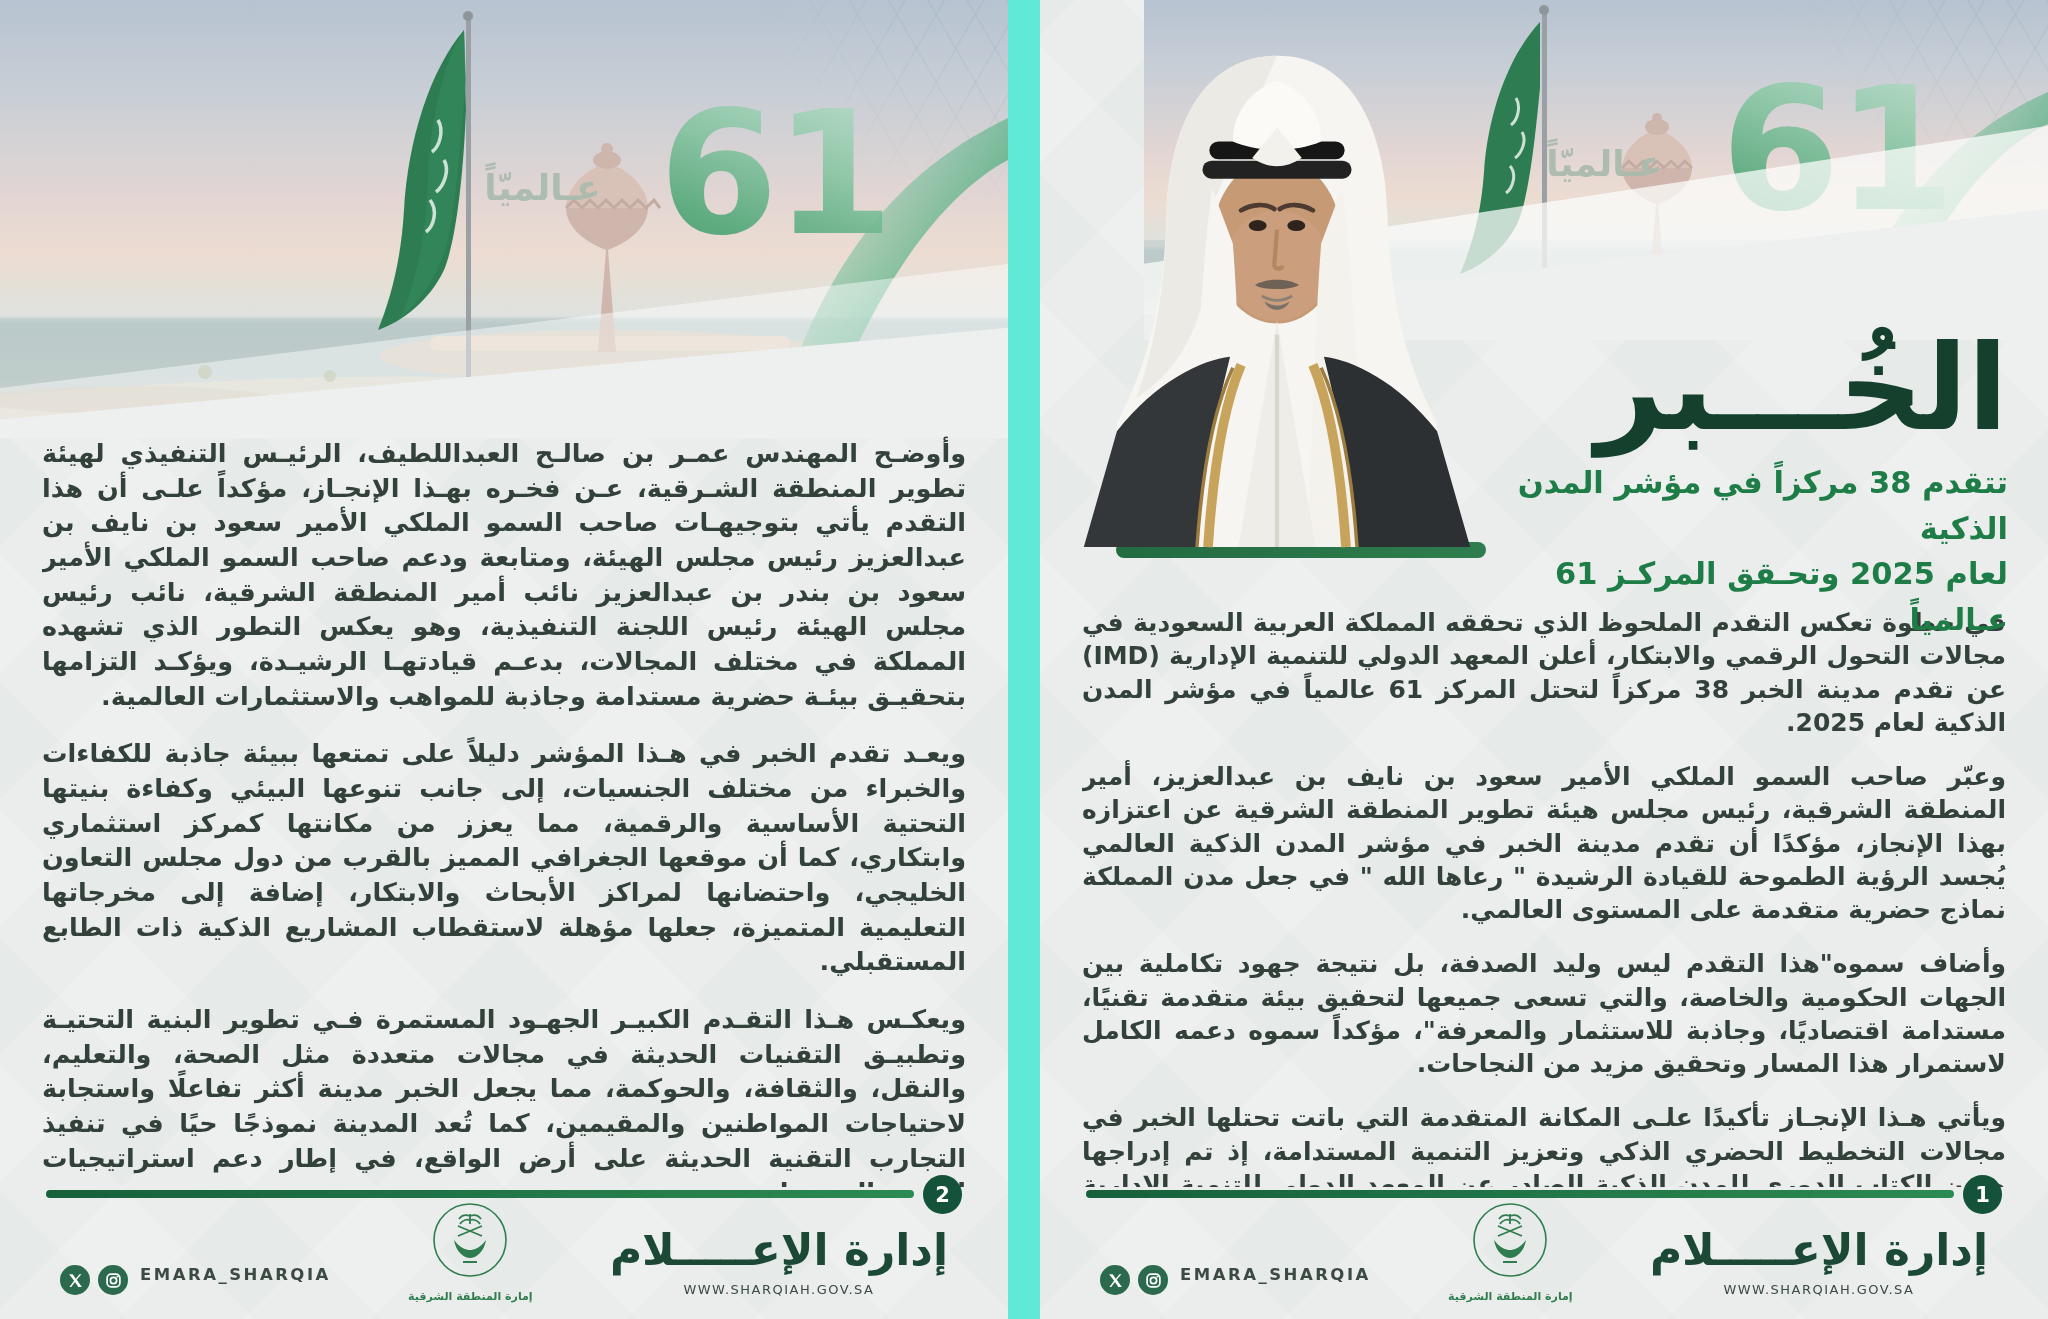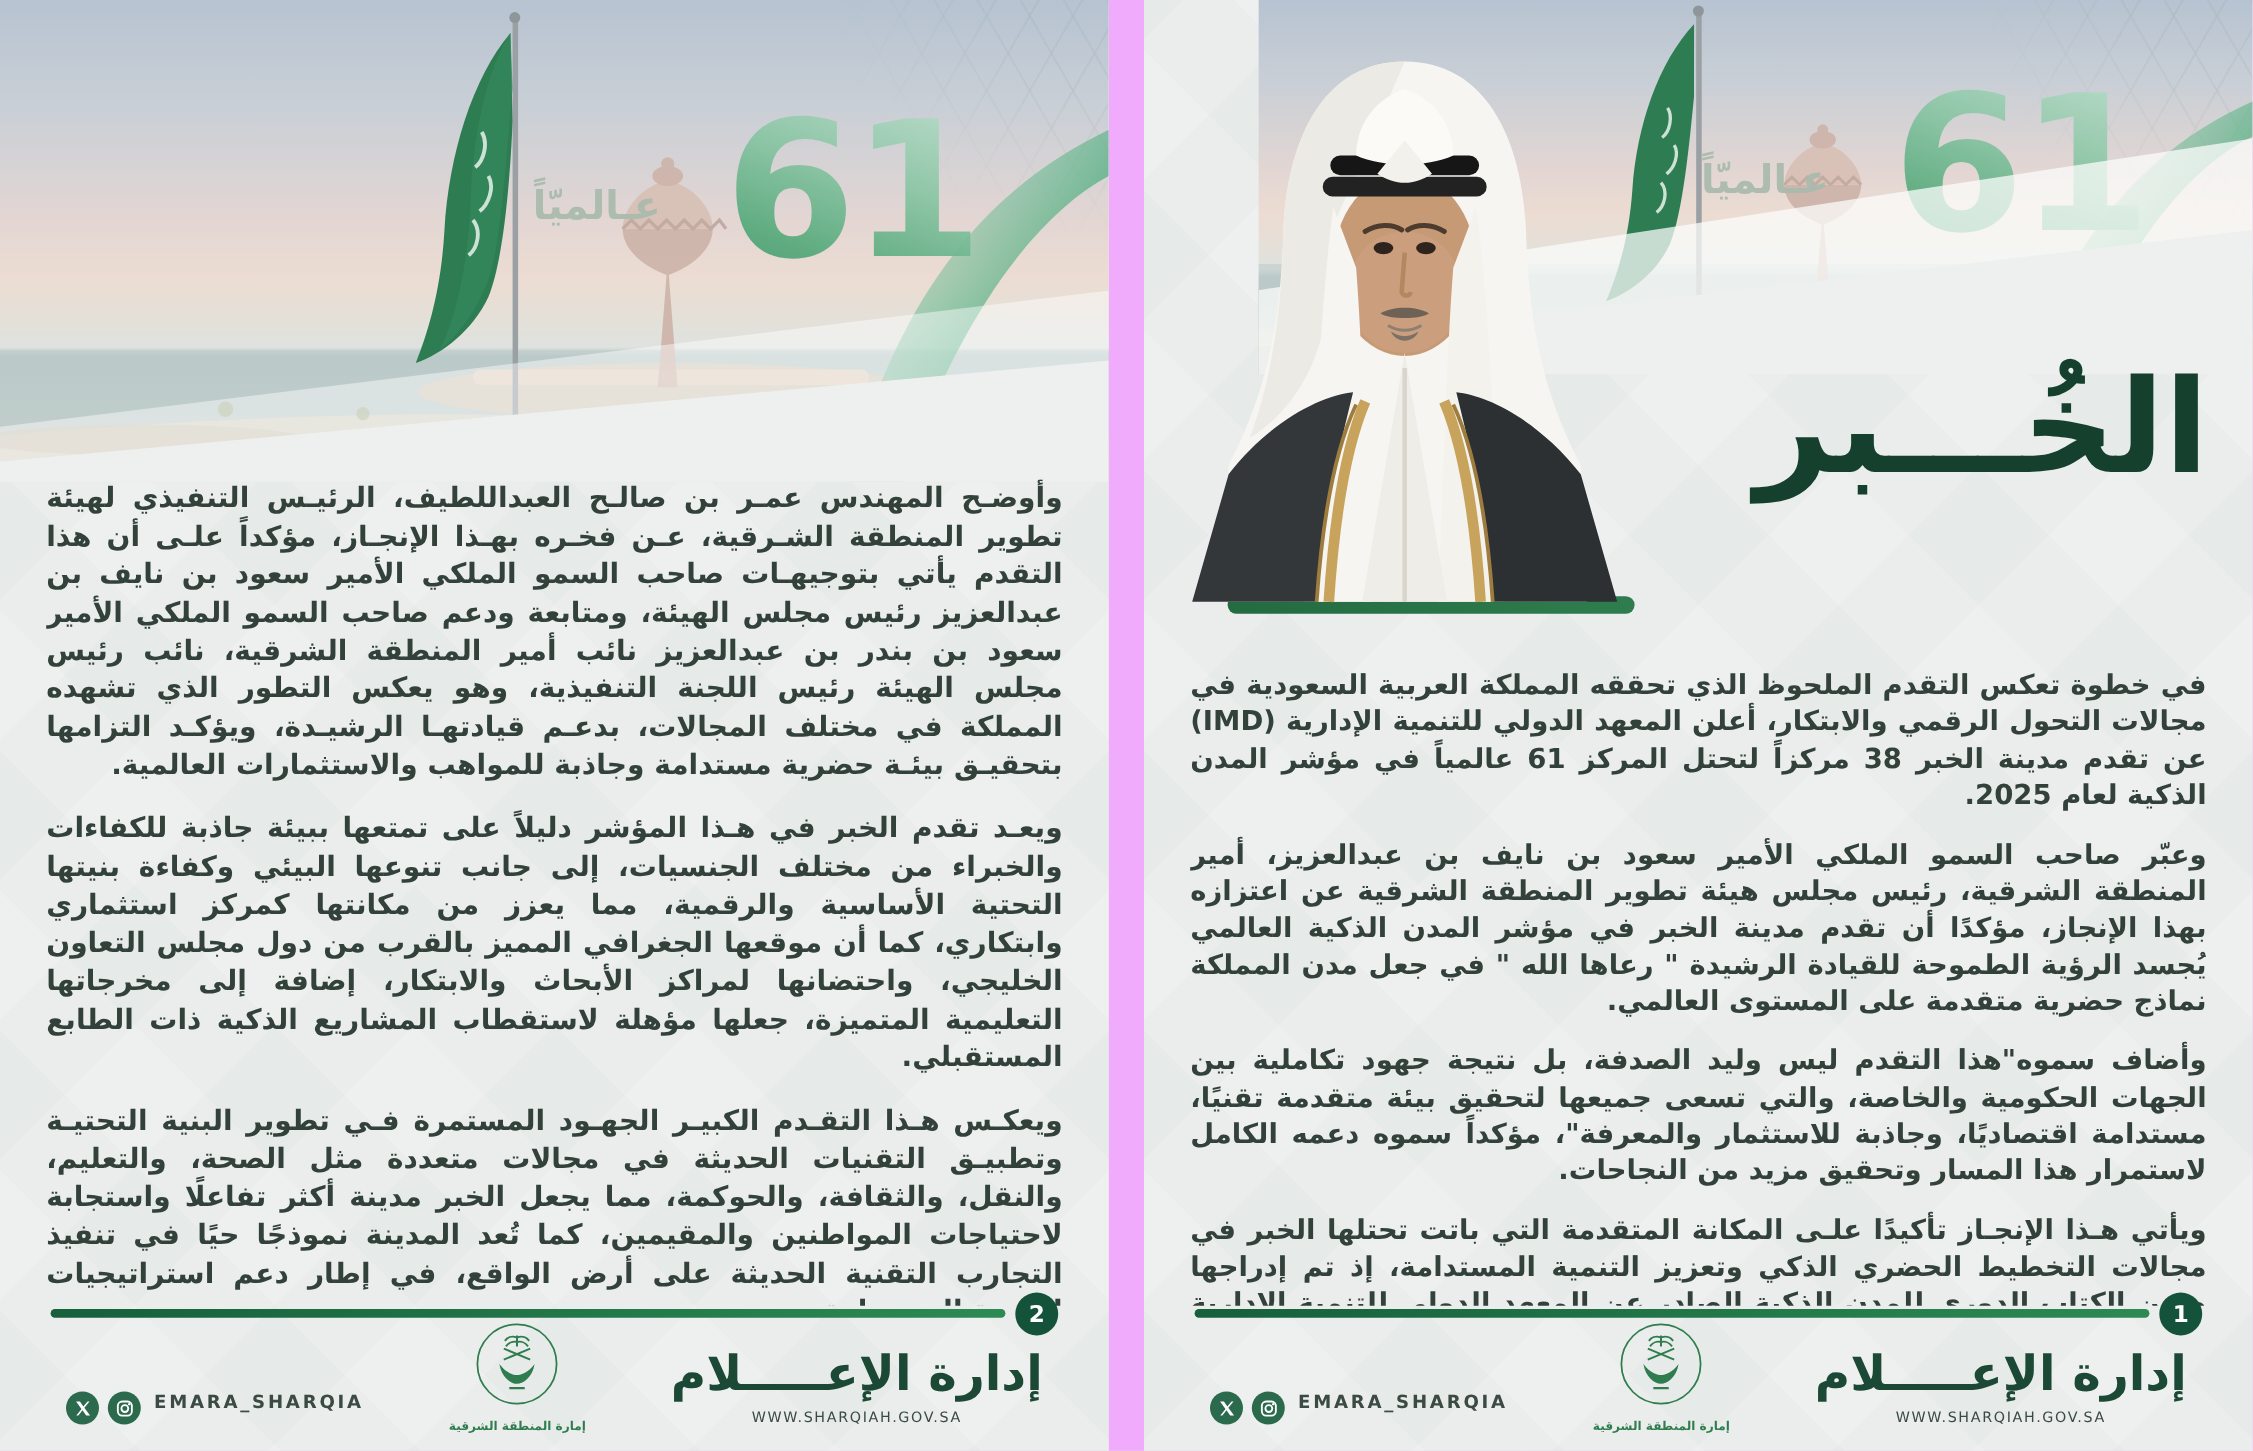"عـالميّاً" .board { background: #f0abfc -> #5eead4 }
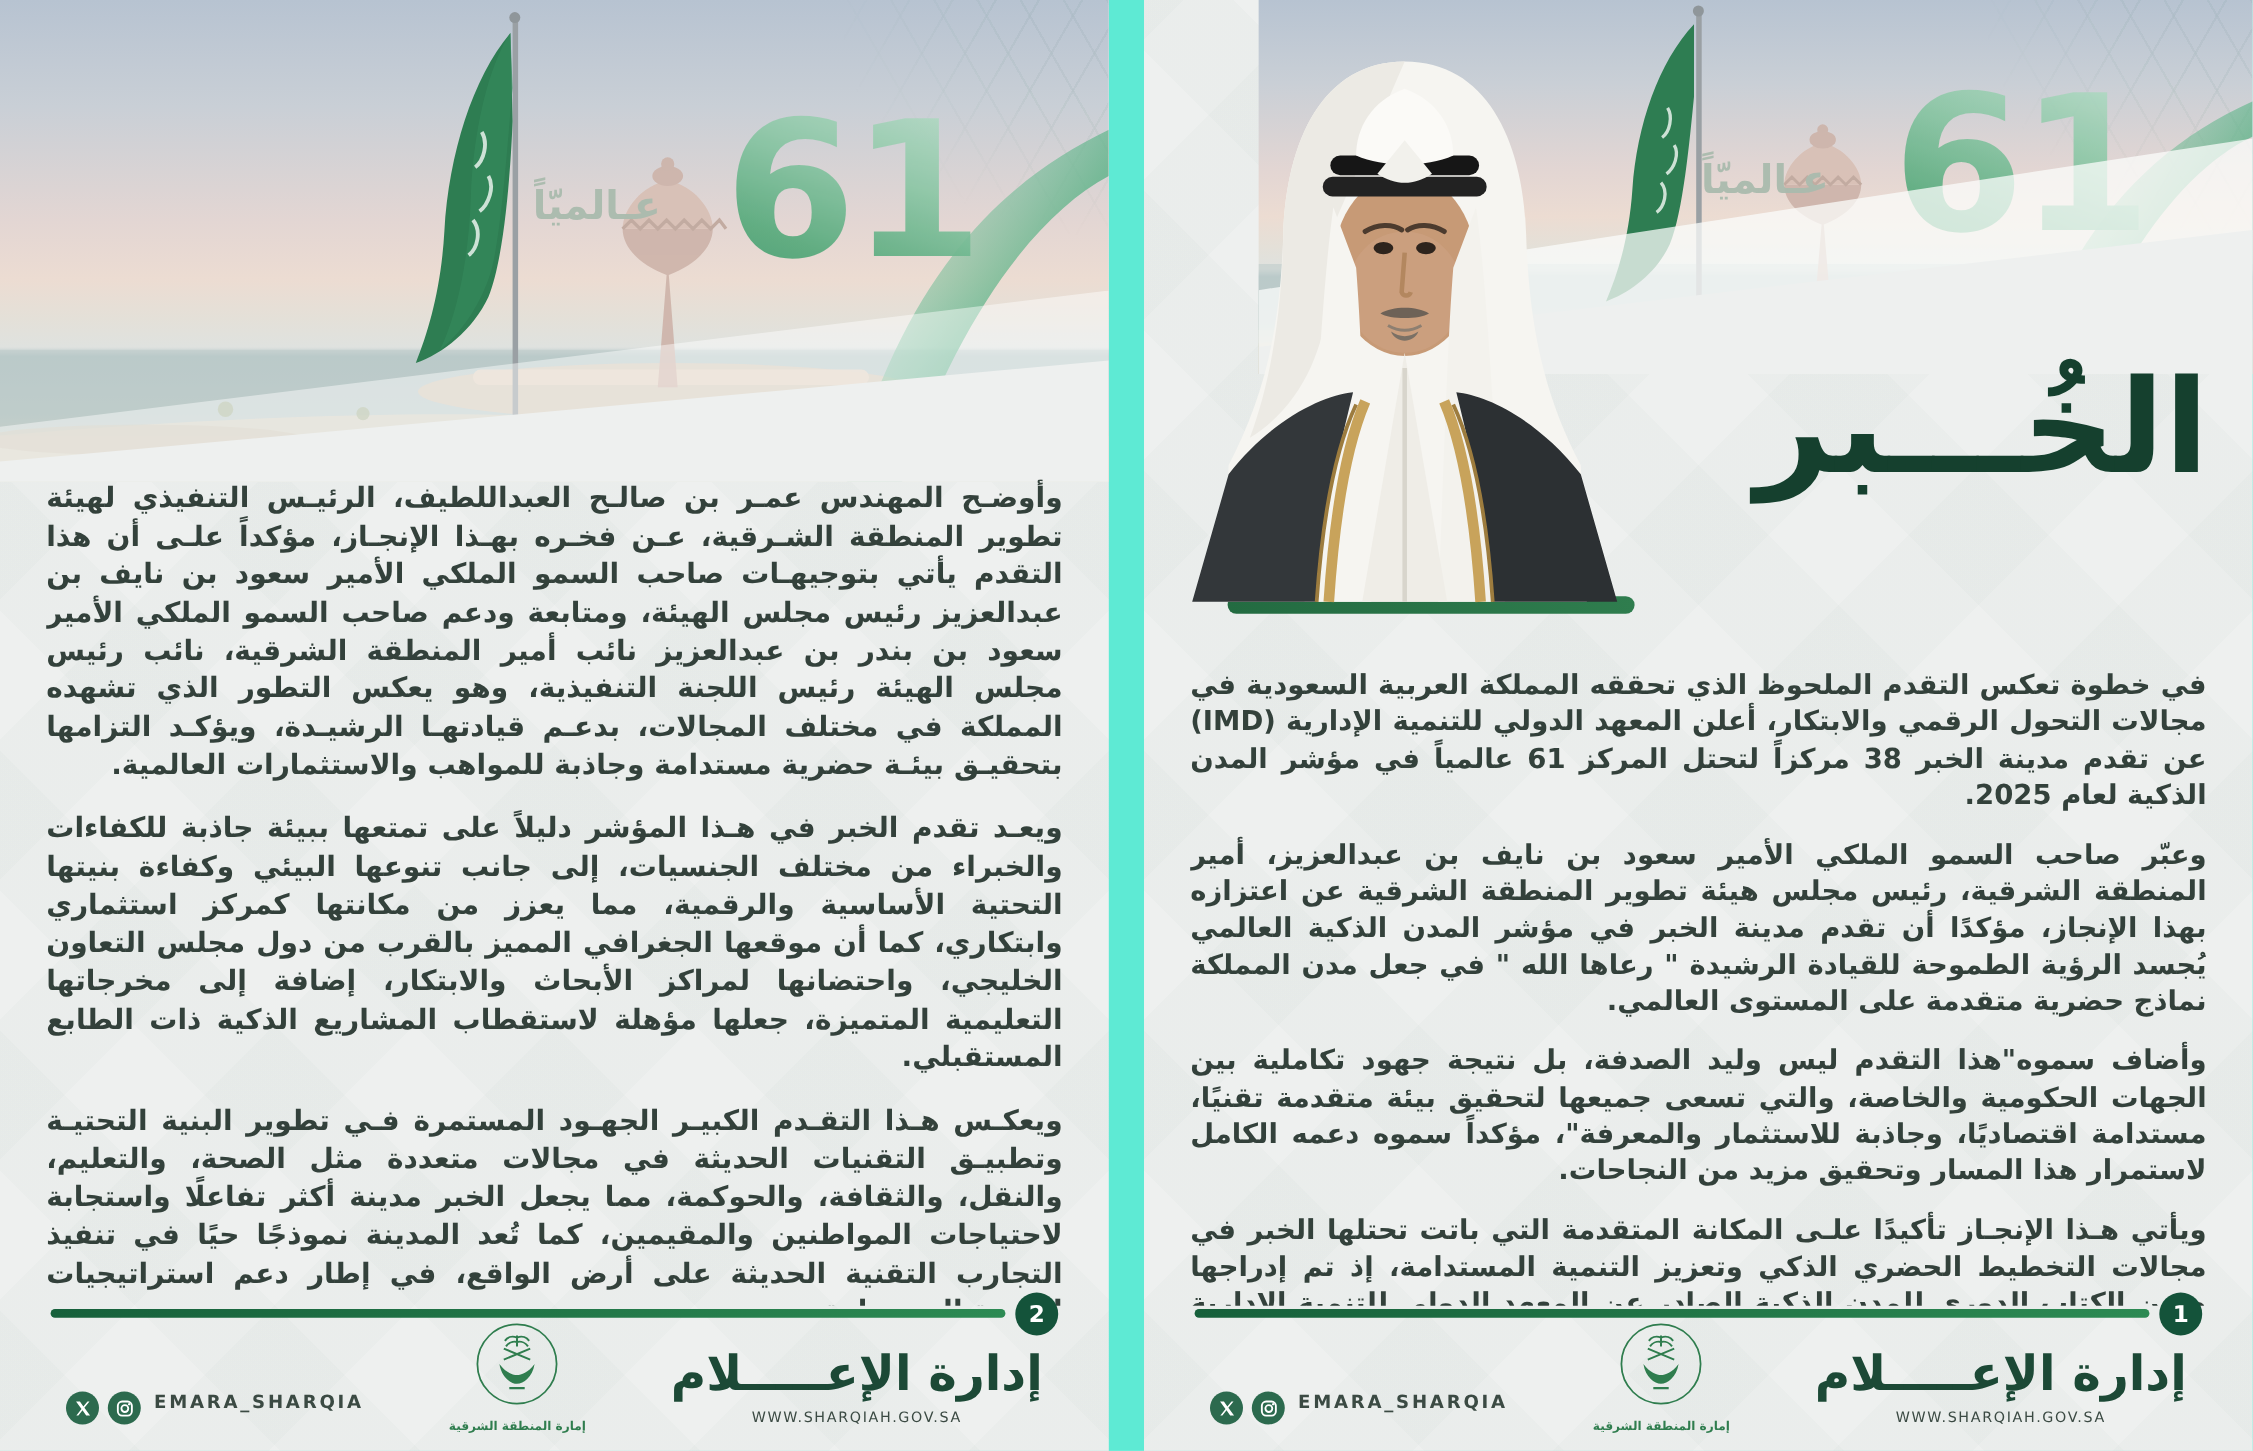"تتقدم 38 مركزاً في مؤشر" div.doc-sub { html: none -> <div> <div>تتقدم 38 مركزاً في مؤشر المدن الذكية</div> <div>لعام 2025 وتحـقق المركـز 61 عـالمياً</div> </div> }
